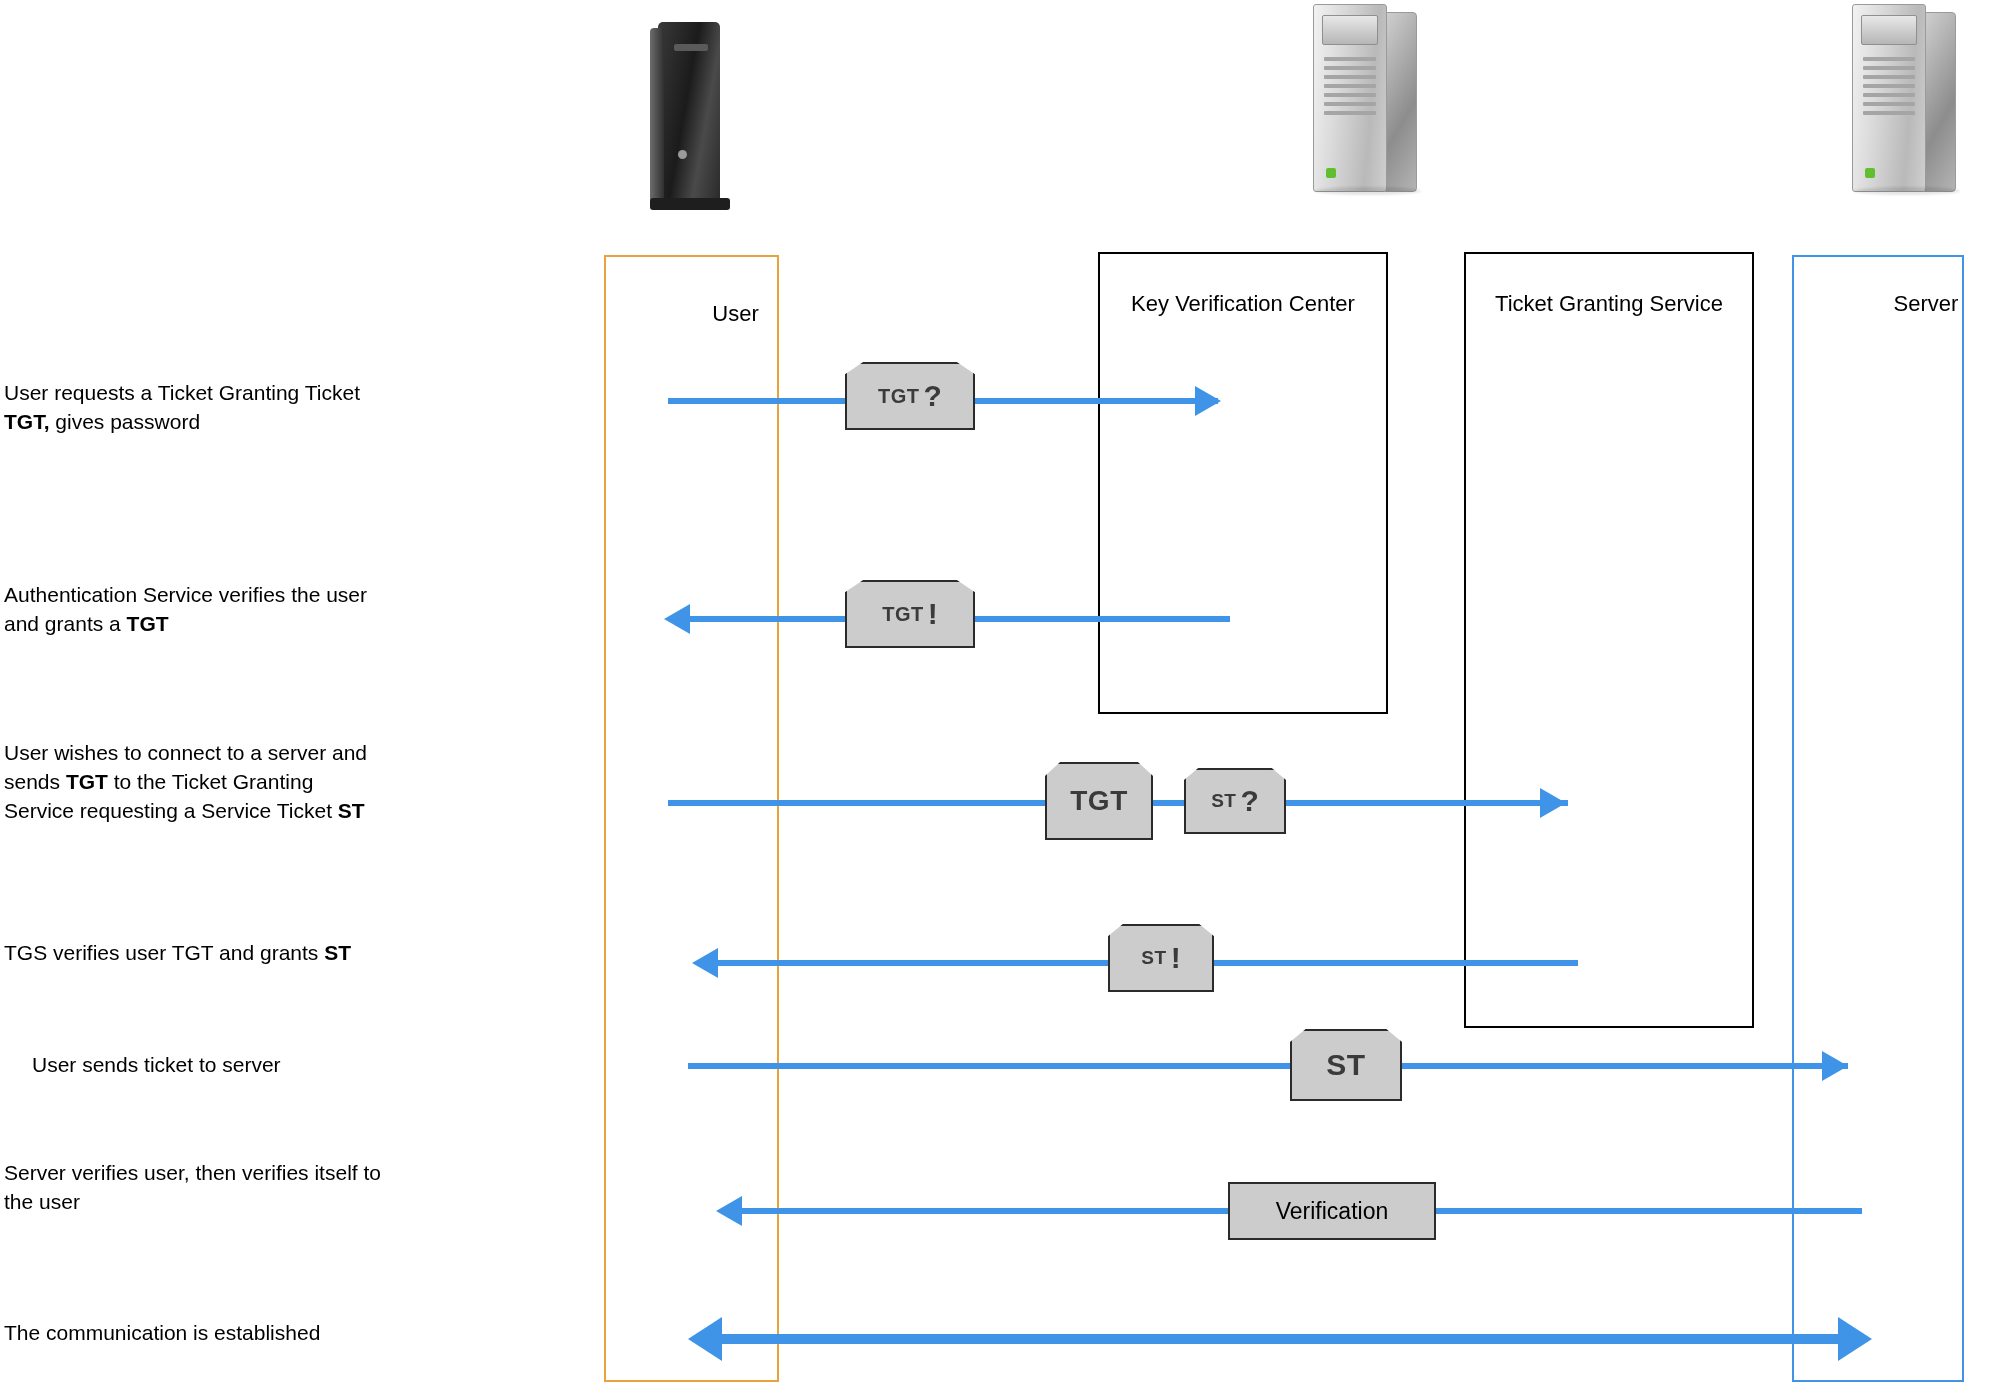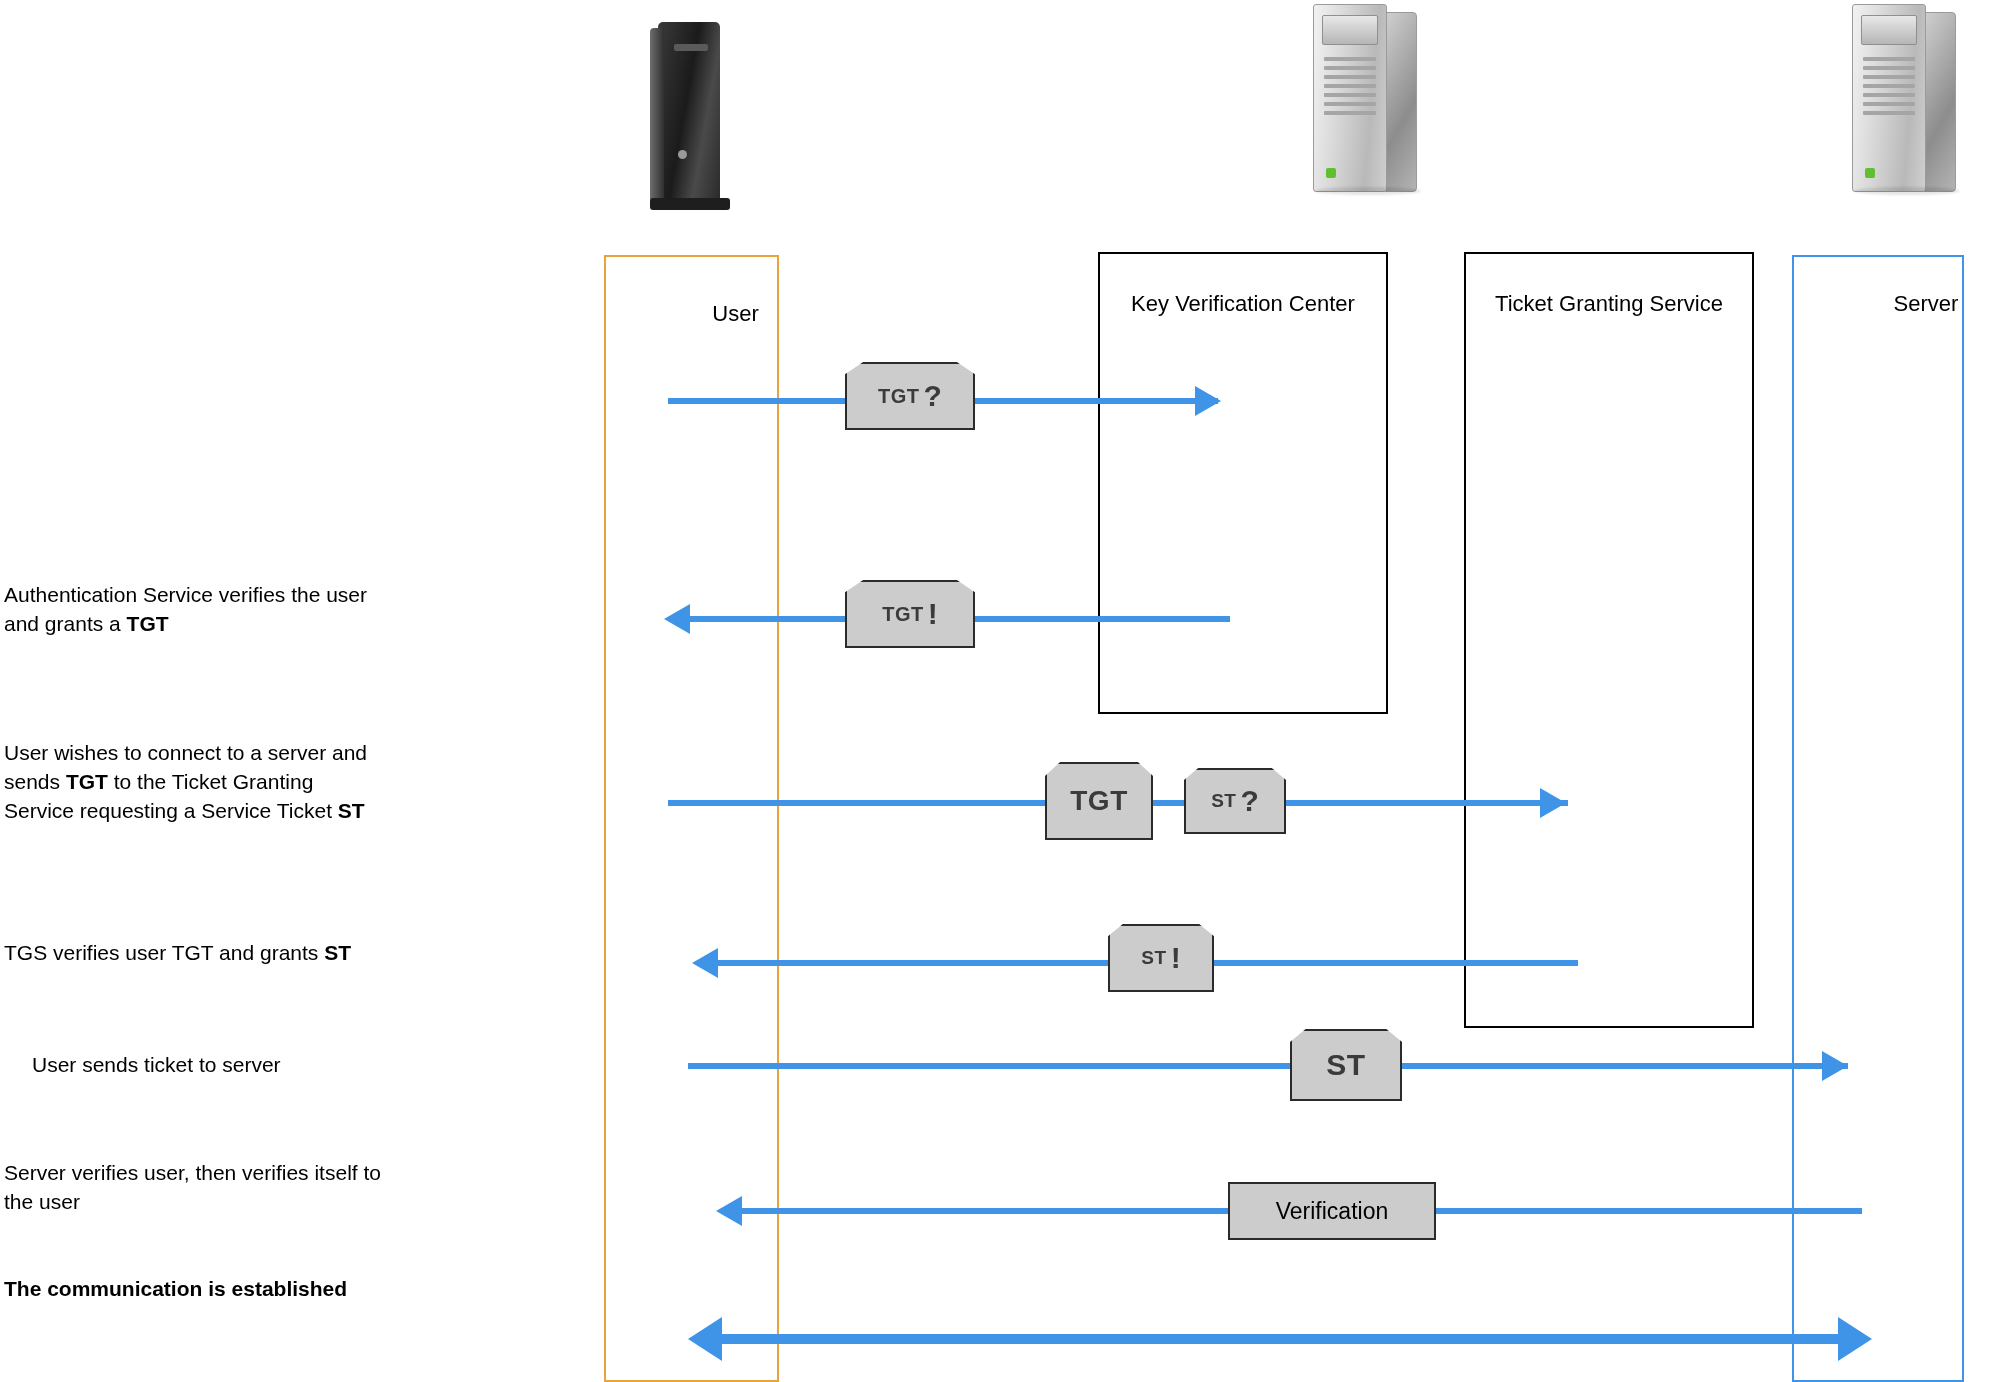"User requests a Ticket Granting" div.desc { html: none -> <div> <span>User requests a Ticket Granting Ticket </span><b>TGT,</b><span> gives password</span> </div> }
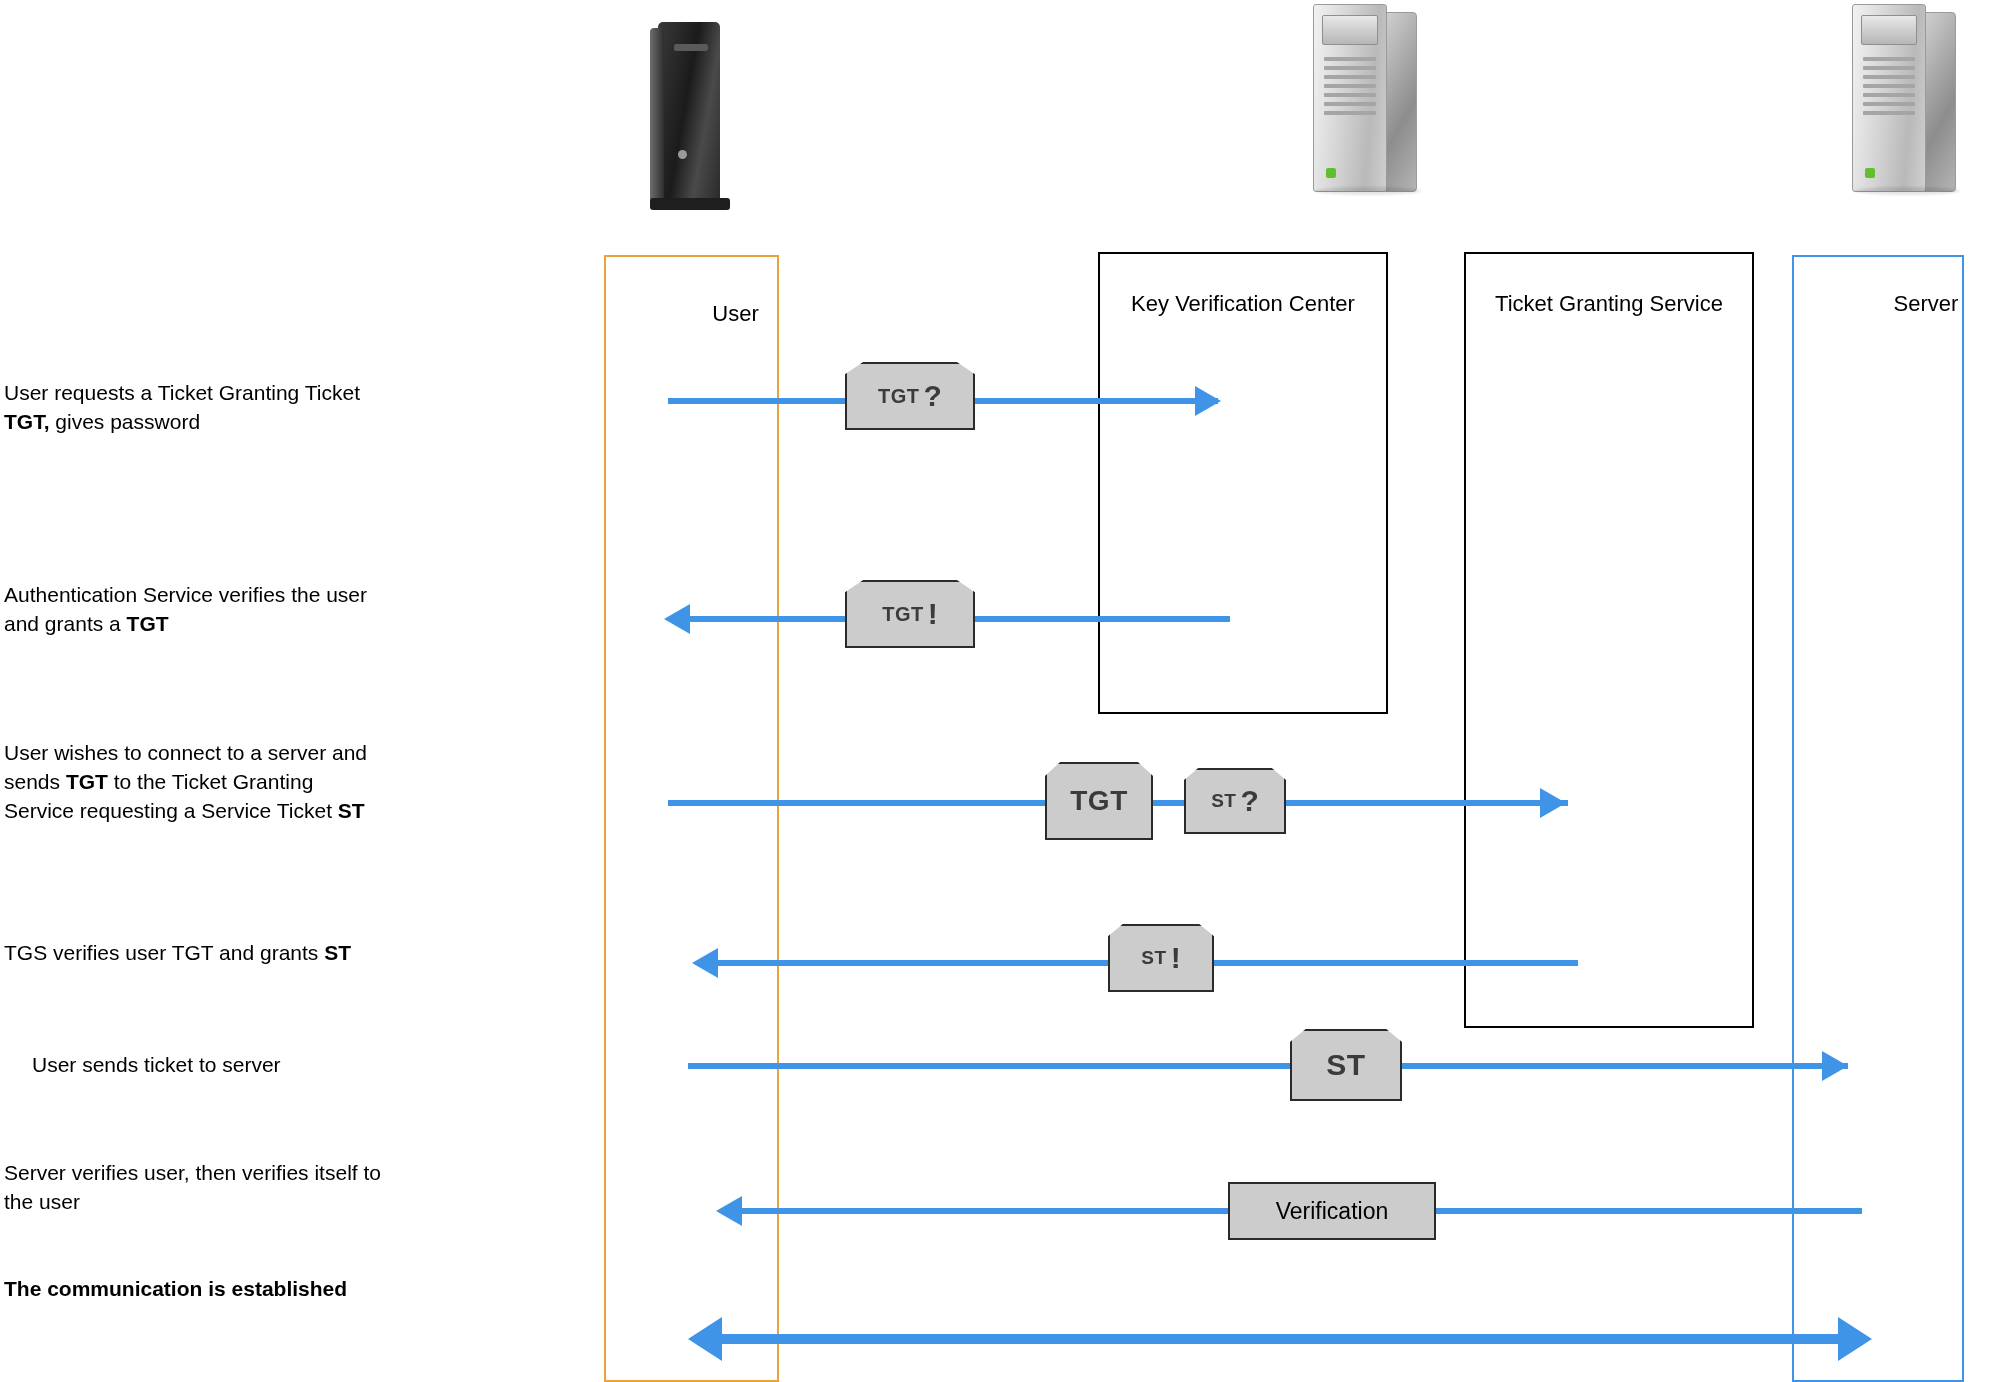"The communication is established" div.desc { font-weight: bold -> none; top: 1274px -> 1318px }
